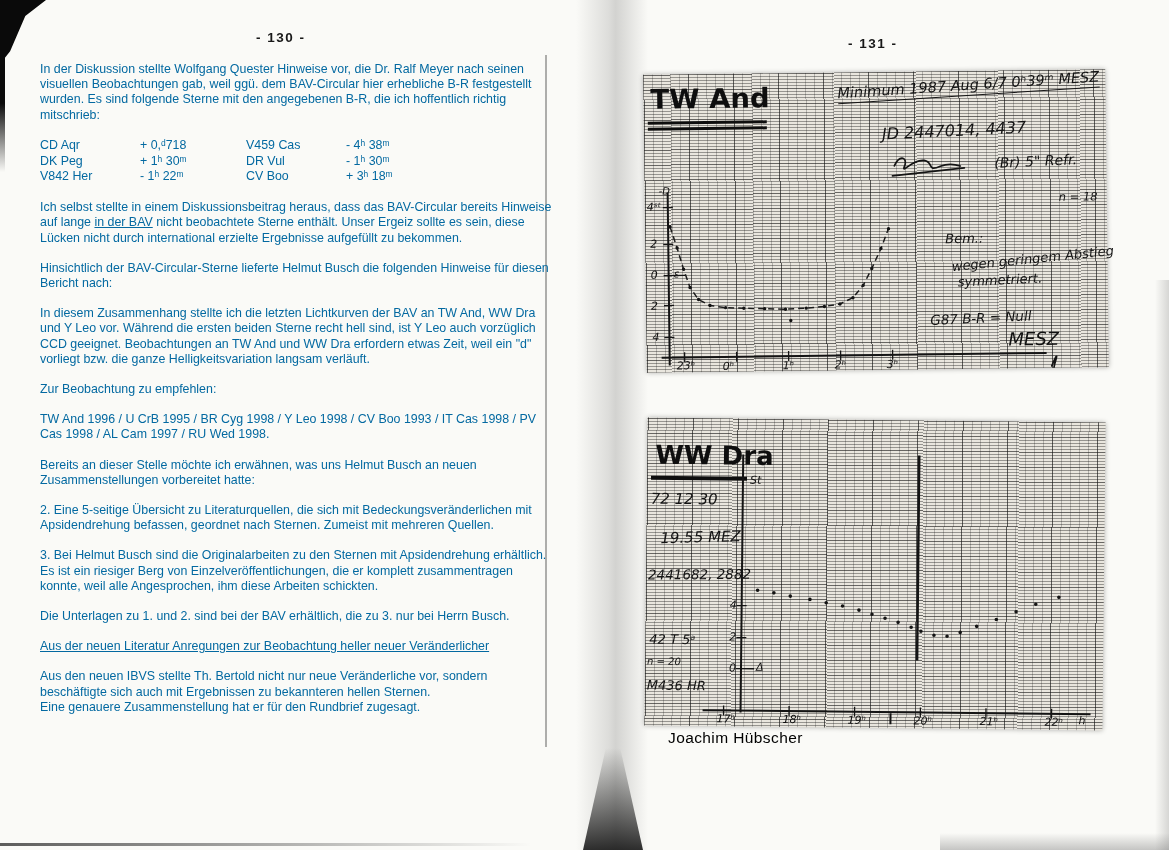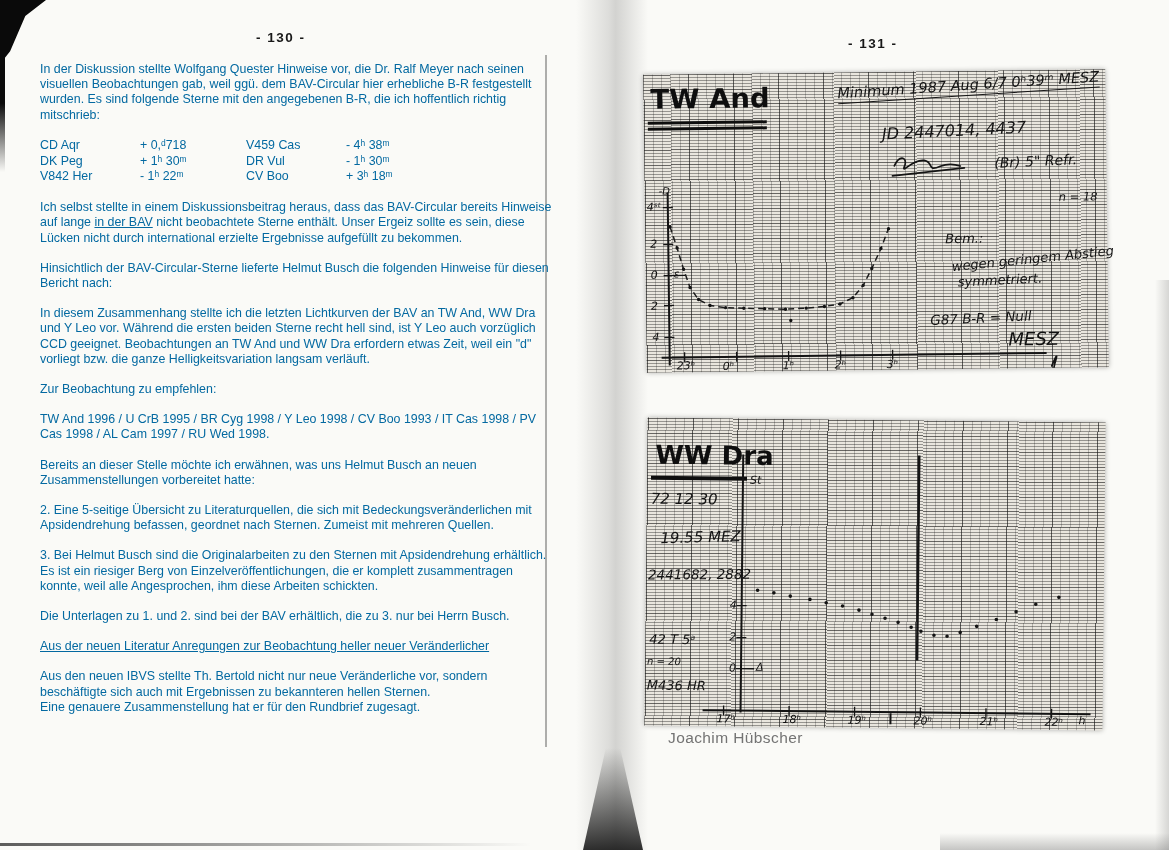"Joachim Hübscher" .caption { color: #737373 -> #000000 }
